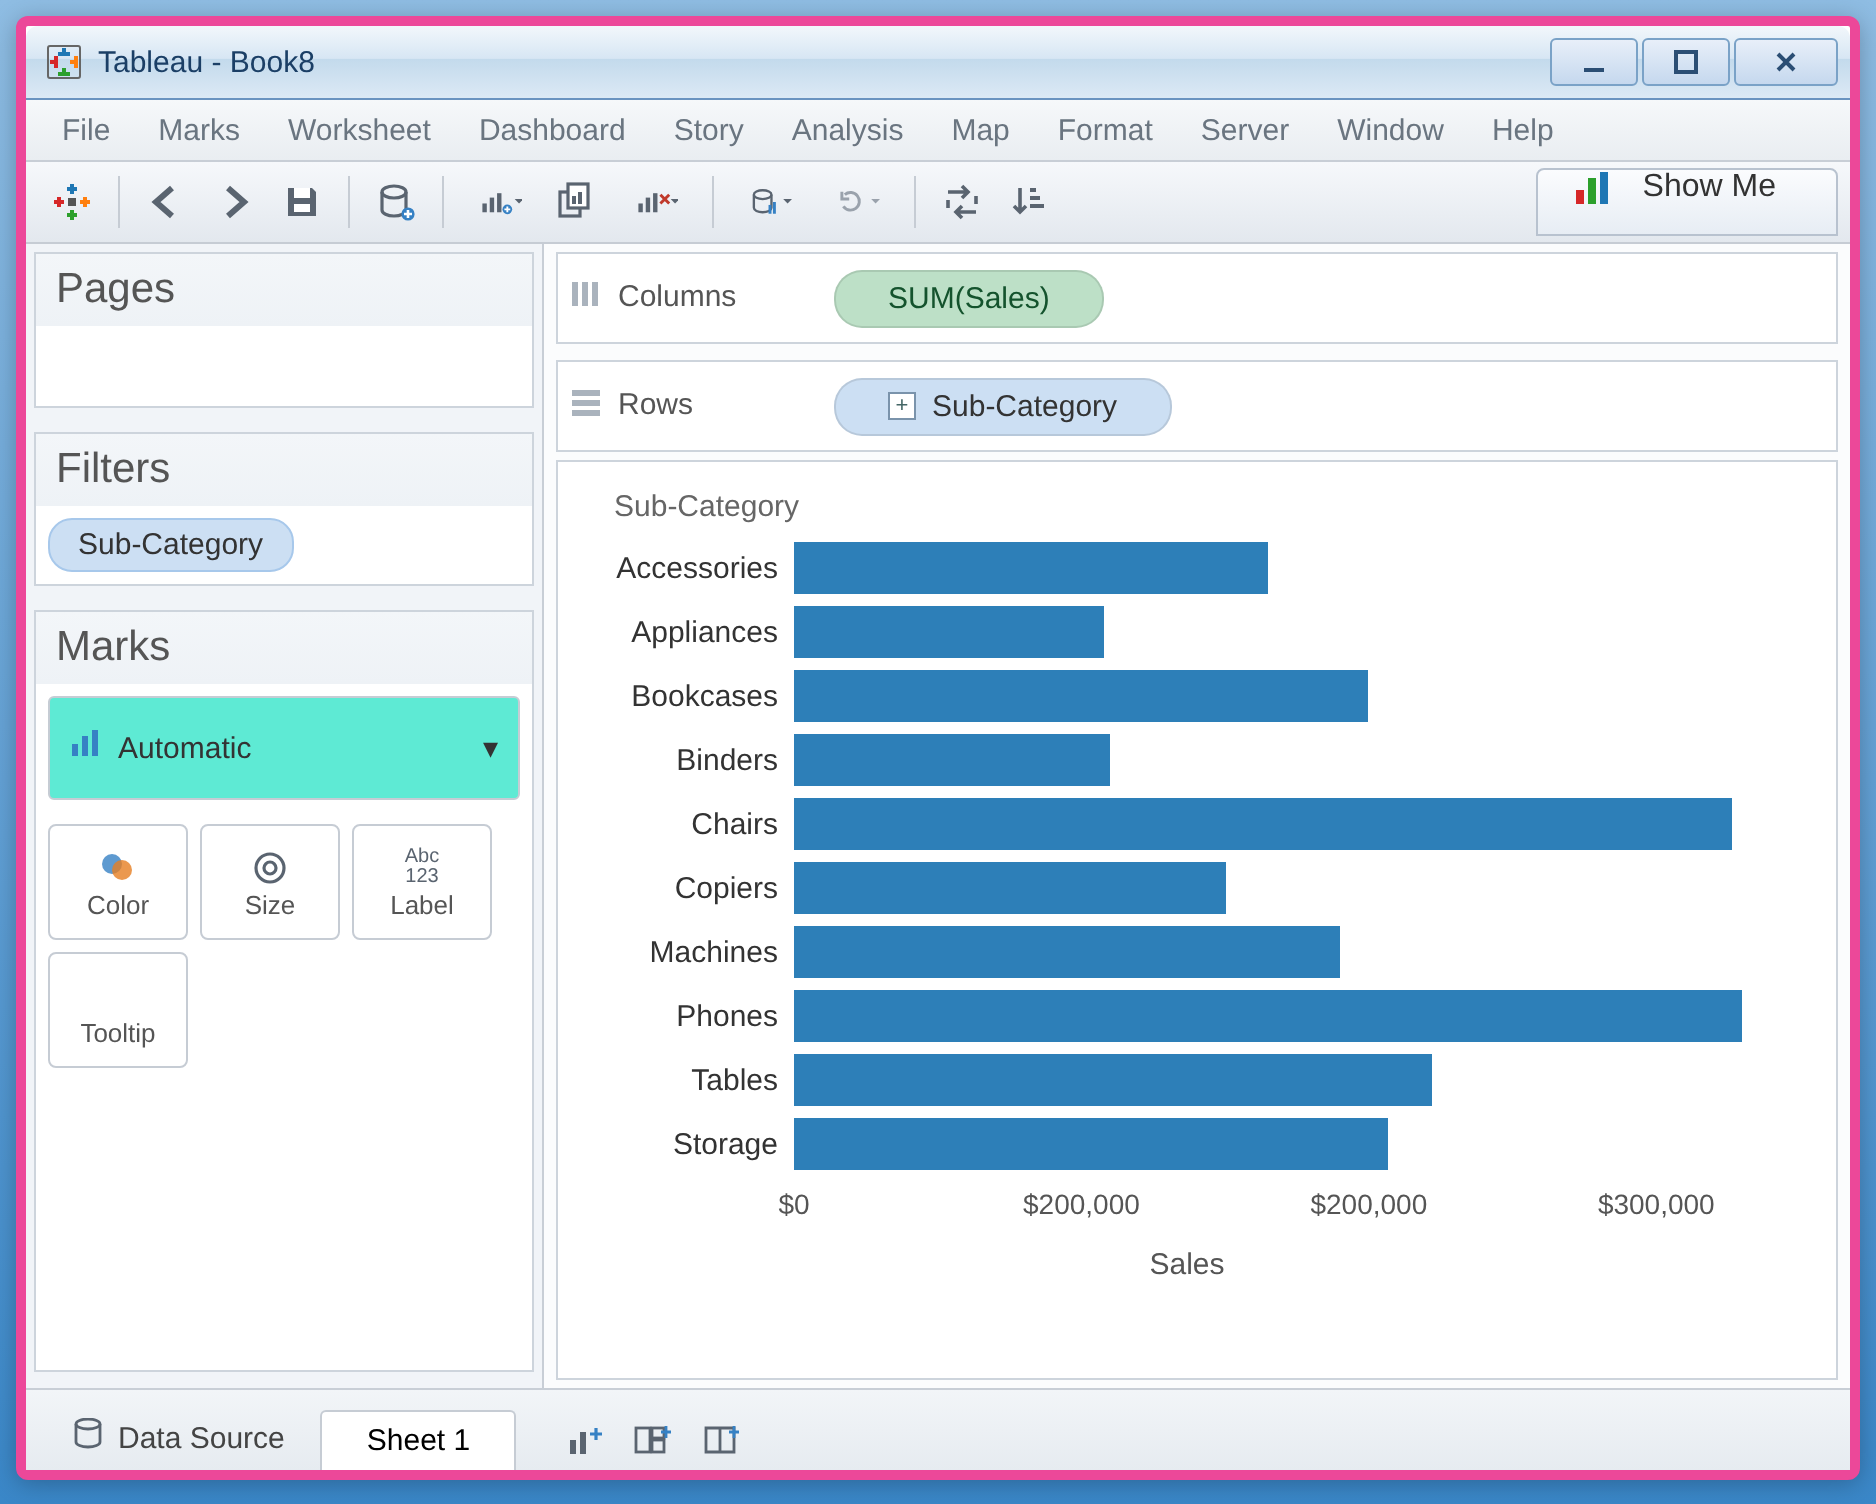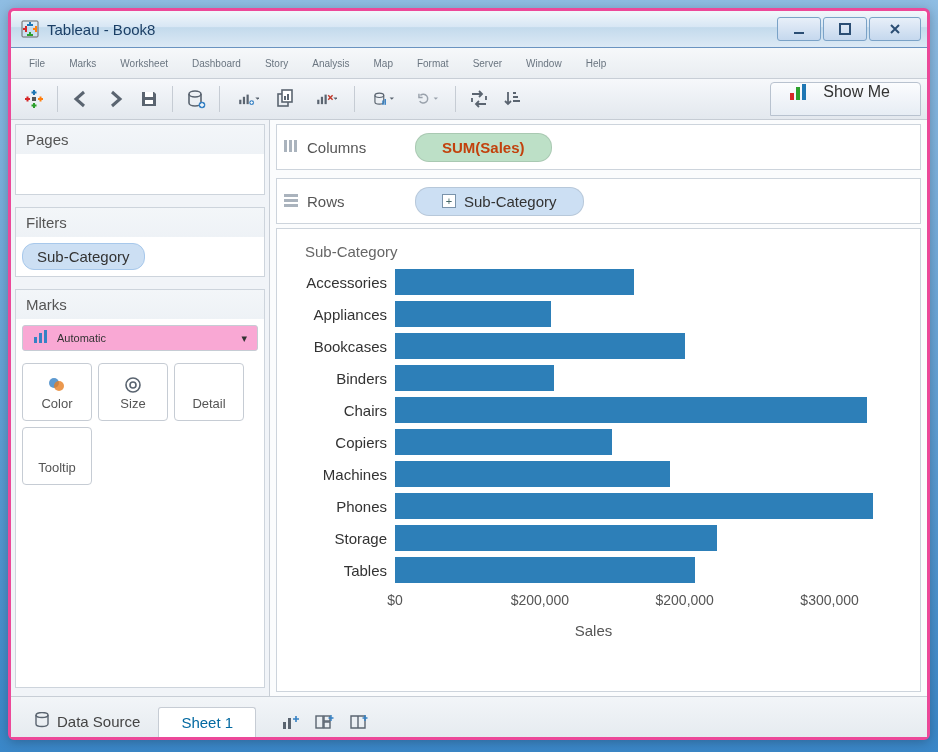"Tableau - Book8" .window { border: 3px solid #ec4899 -> 5px solid #ec4899 }
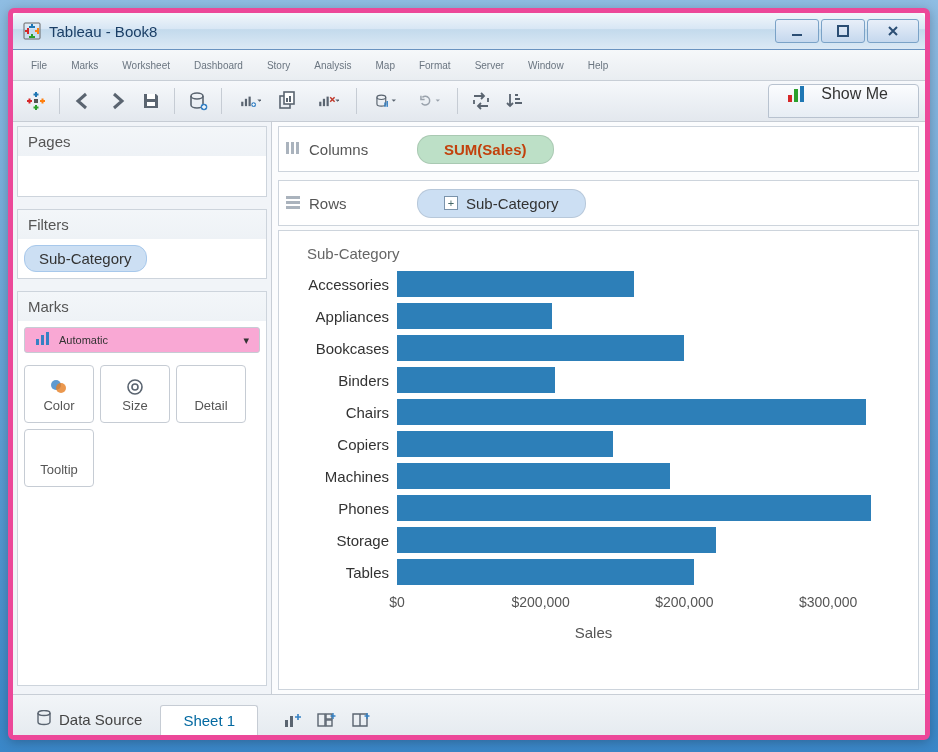"File" .menubar .menu-item { font-size: 10px -> 15px }
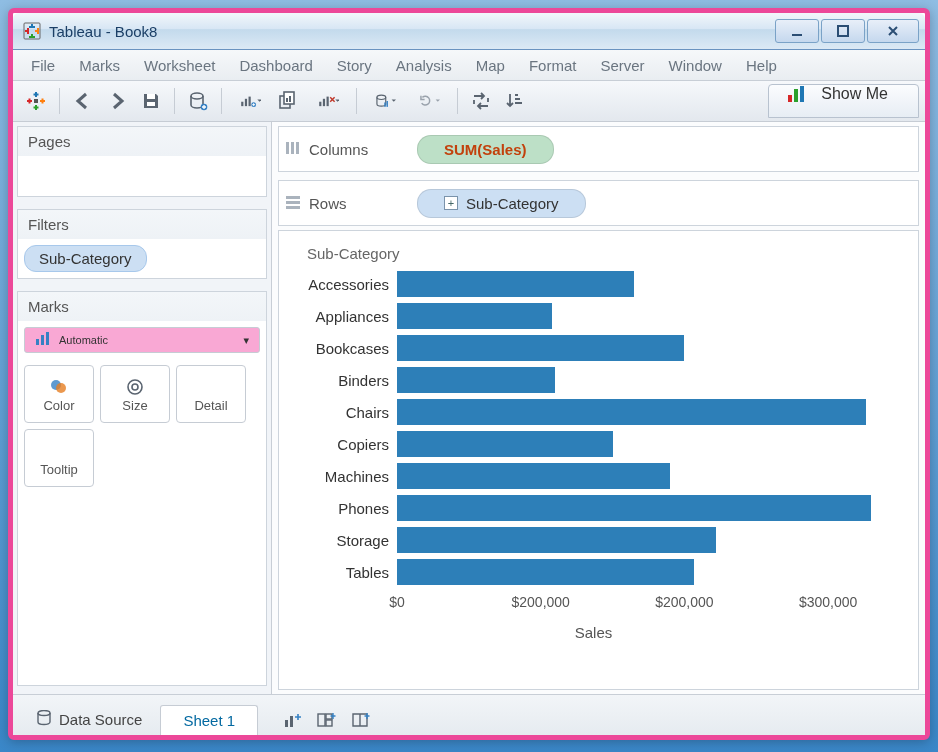"Pages" .card .card-title { font-size: 15px -> 21px }
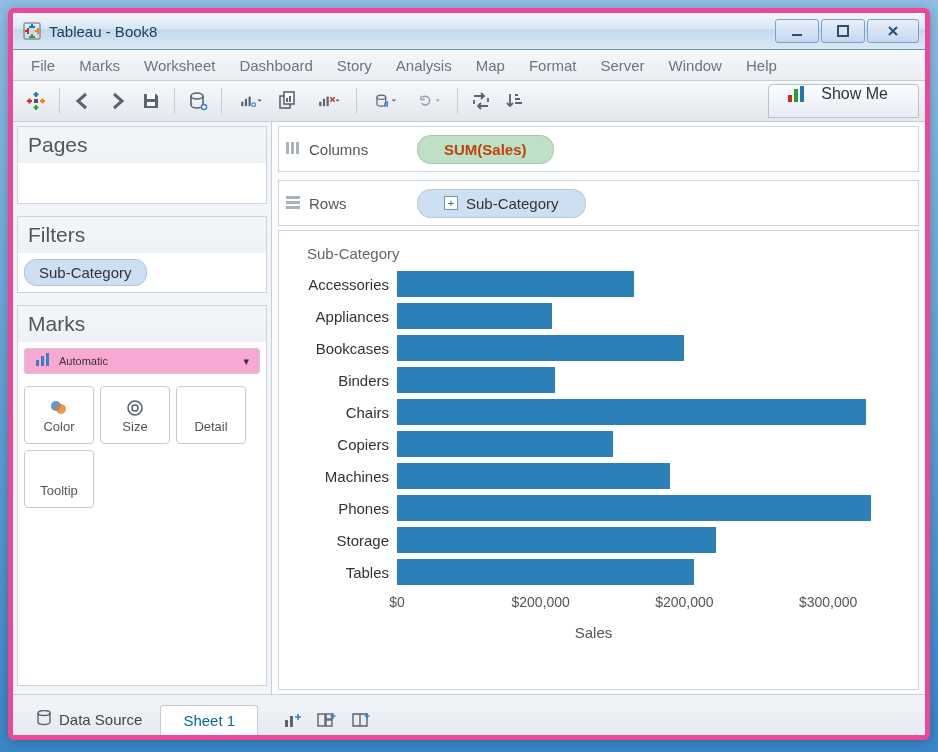"SUM(Sales)" .pill-green { color: #c2410c -> #14532d; font-weight: bold -> none }
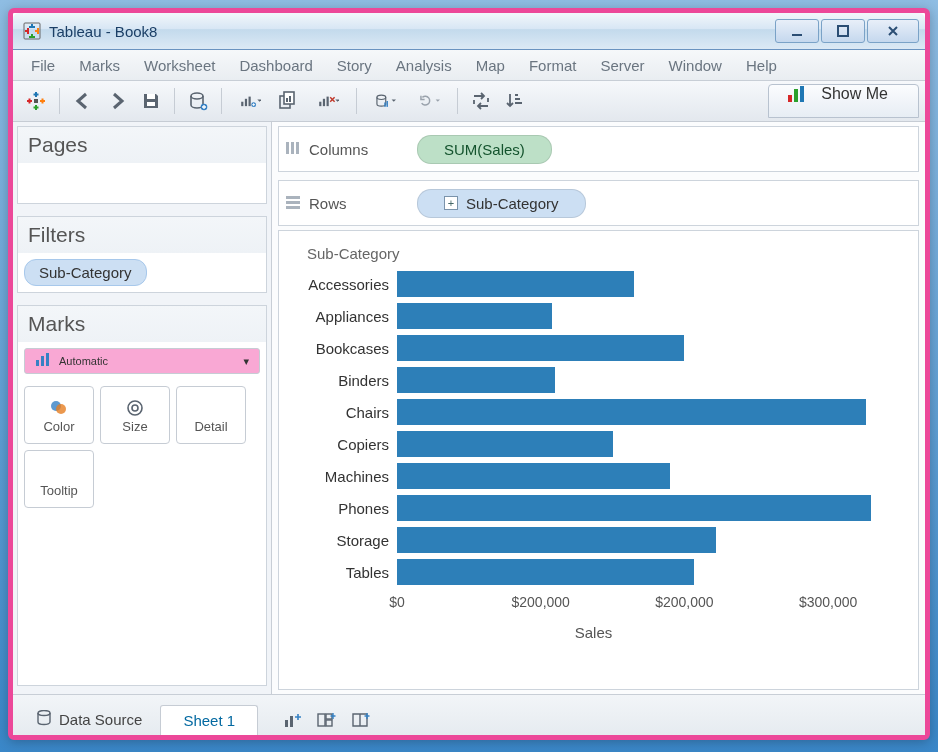"Automatic" .marks-select { background: #f9a8d4 -> #5eead4; font-size: 11px -> 15px; padding: 4px 10px -> 16px 10px }
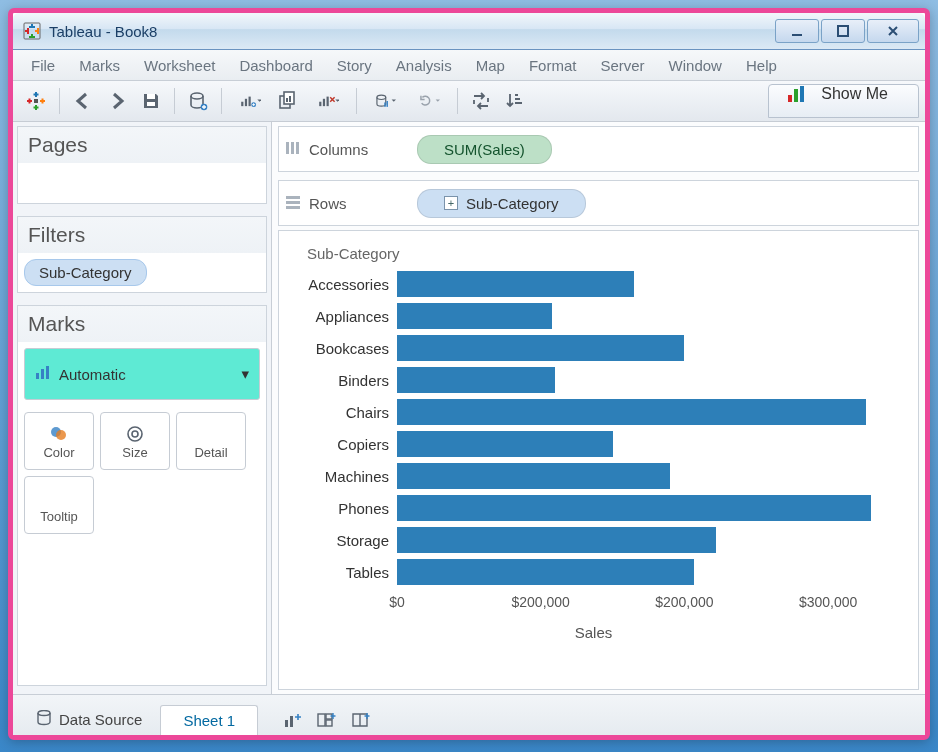"Abc" div.mark-btn { html: none -> <div> <div>Abc<br>123</div> <span>Label</span> </div> }
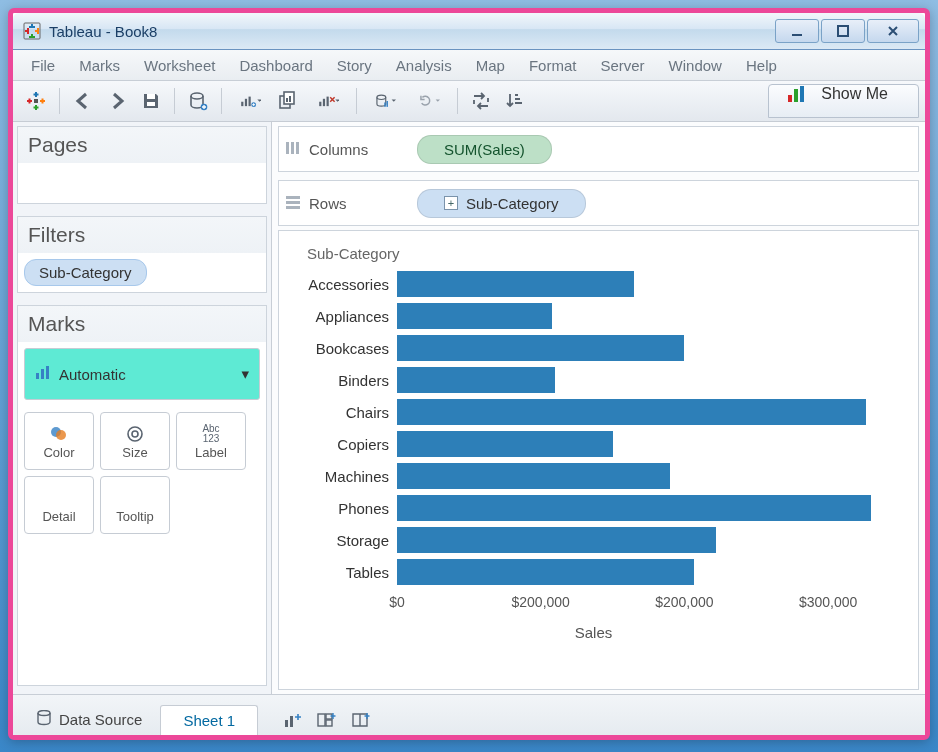"Detail" div.mark-btn { html: <div> <div></div> <span>Detail</span> </div> -> none }
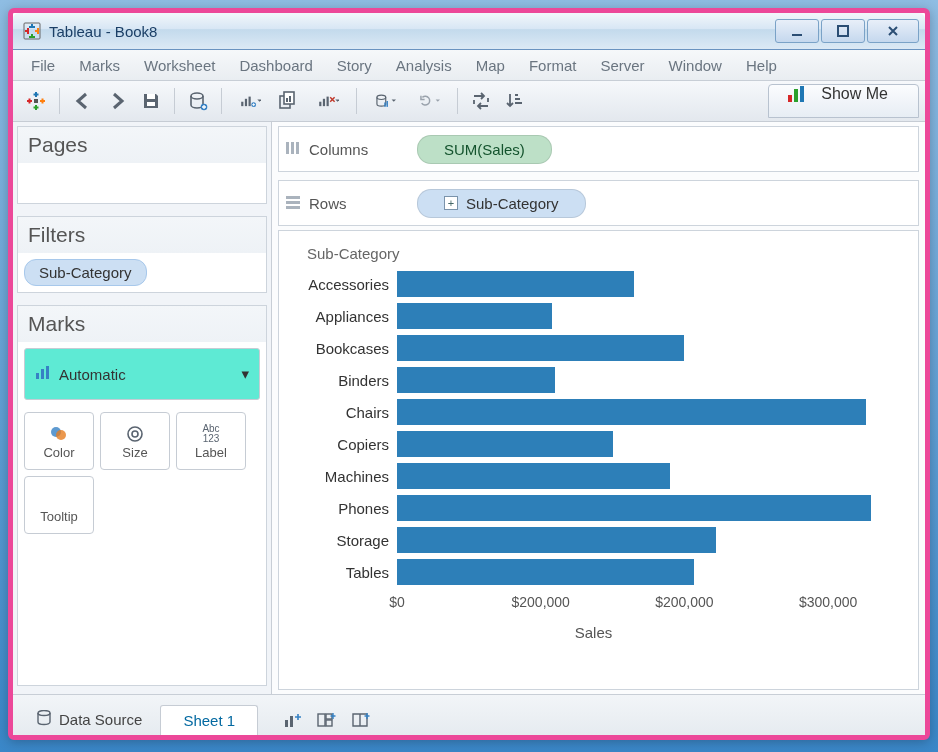"Storage" div.bar-row { order: before "Tables" -> after "Tables" }
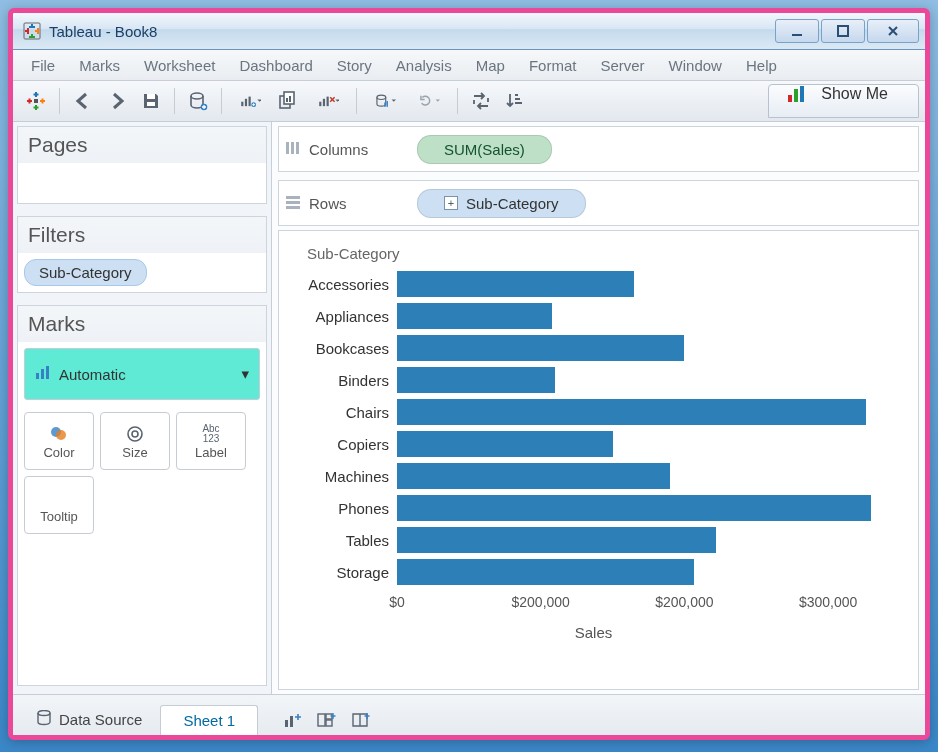"Sheet 1" .tabbar .sheet-tab { color: #0369a1 -> #000000 }
